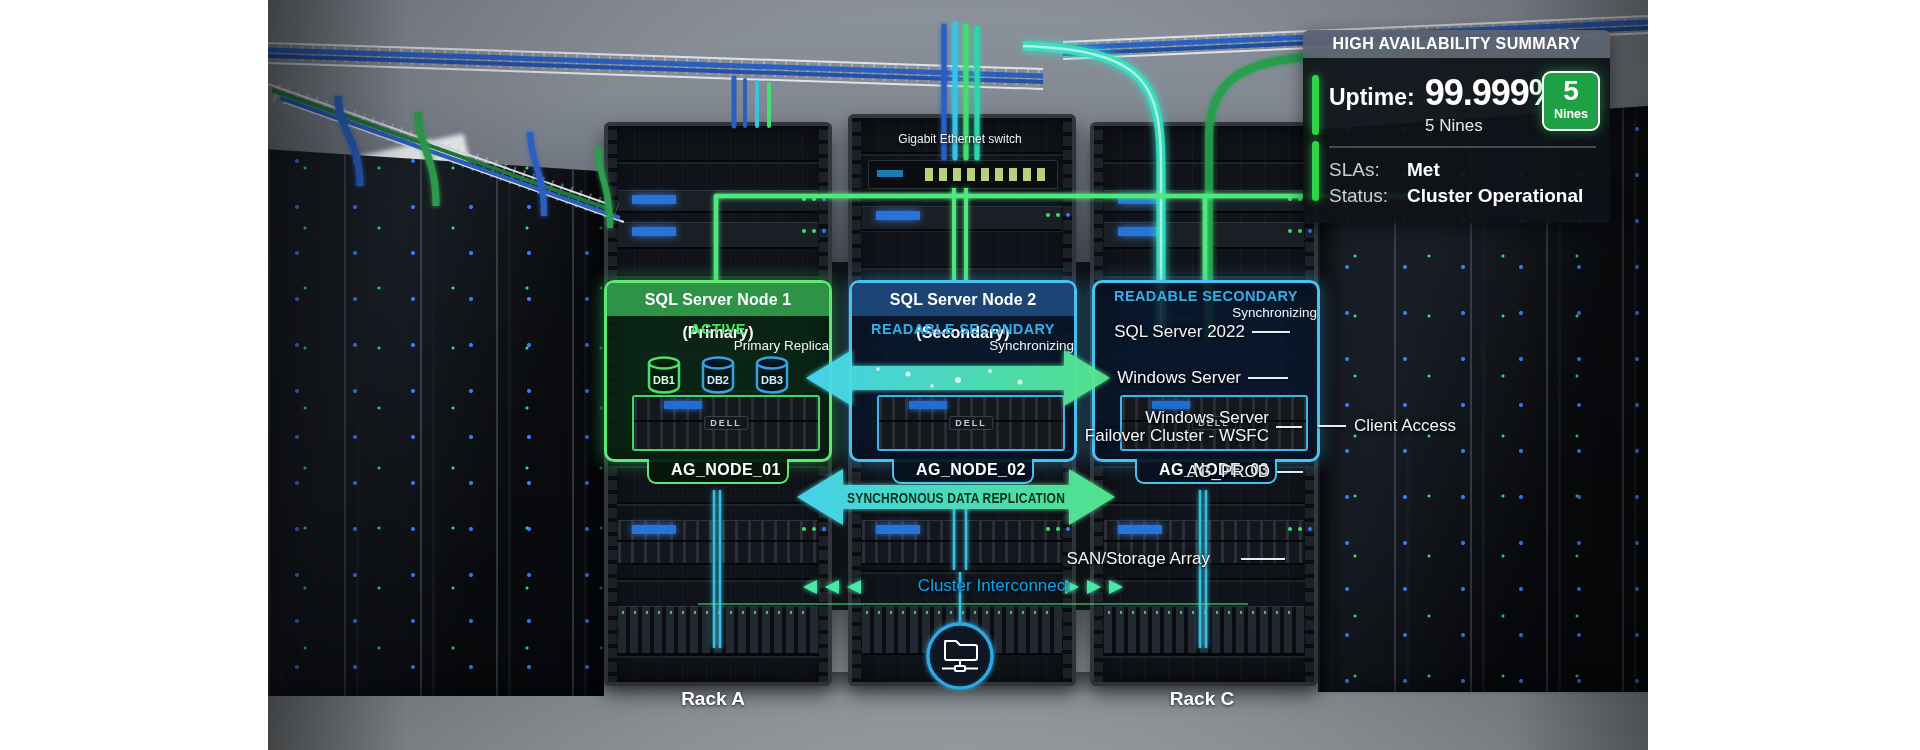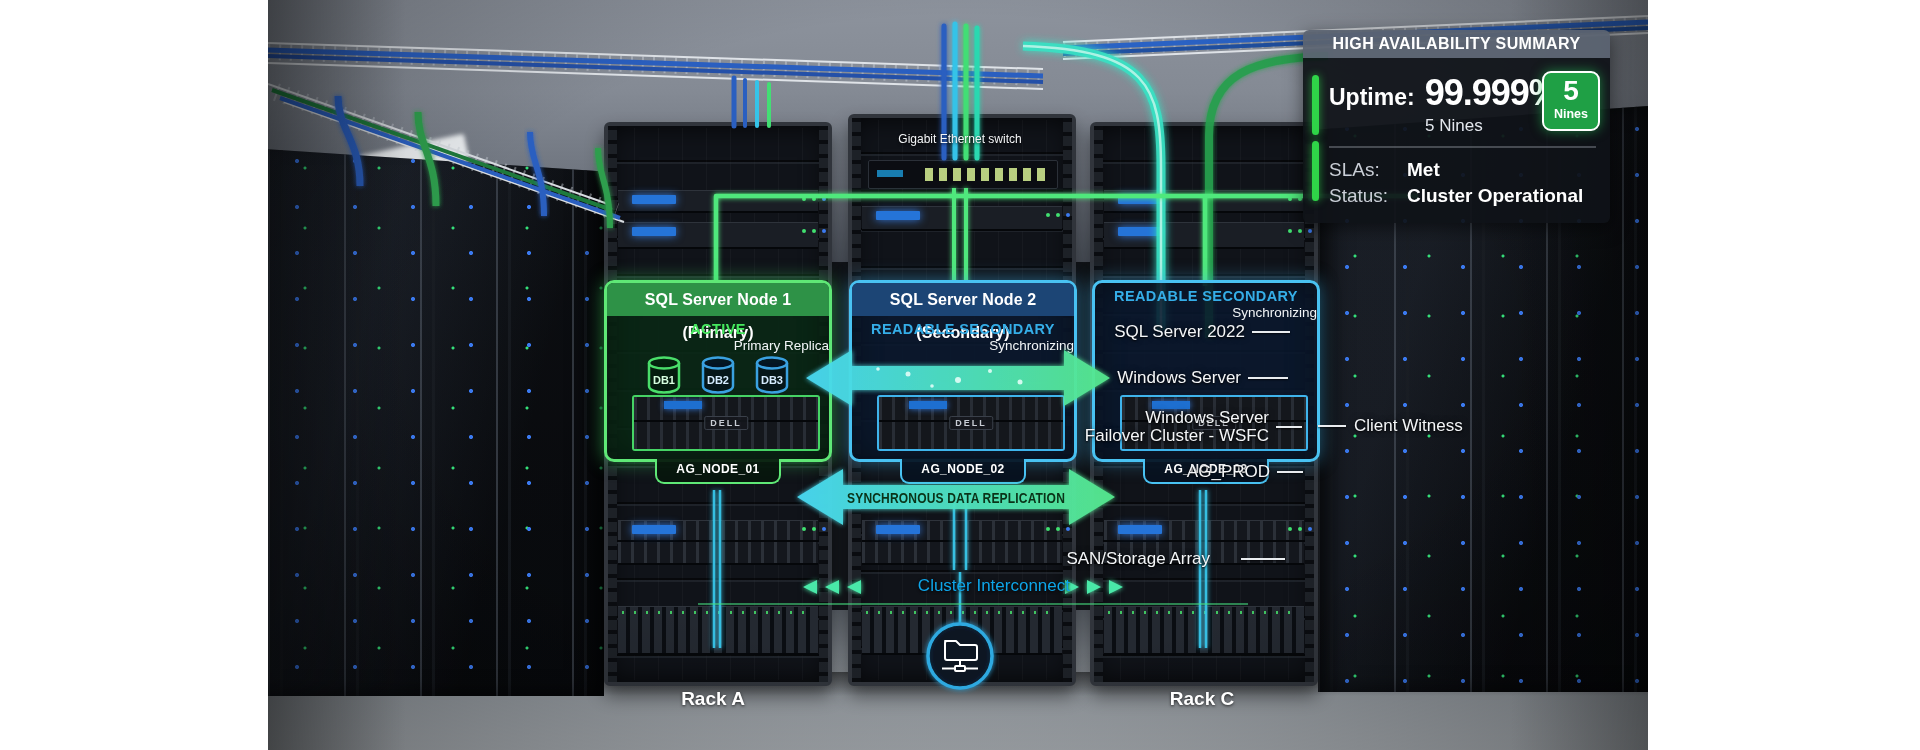"Client Witness" span { text: Witness -> Access }
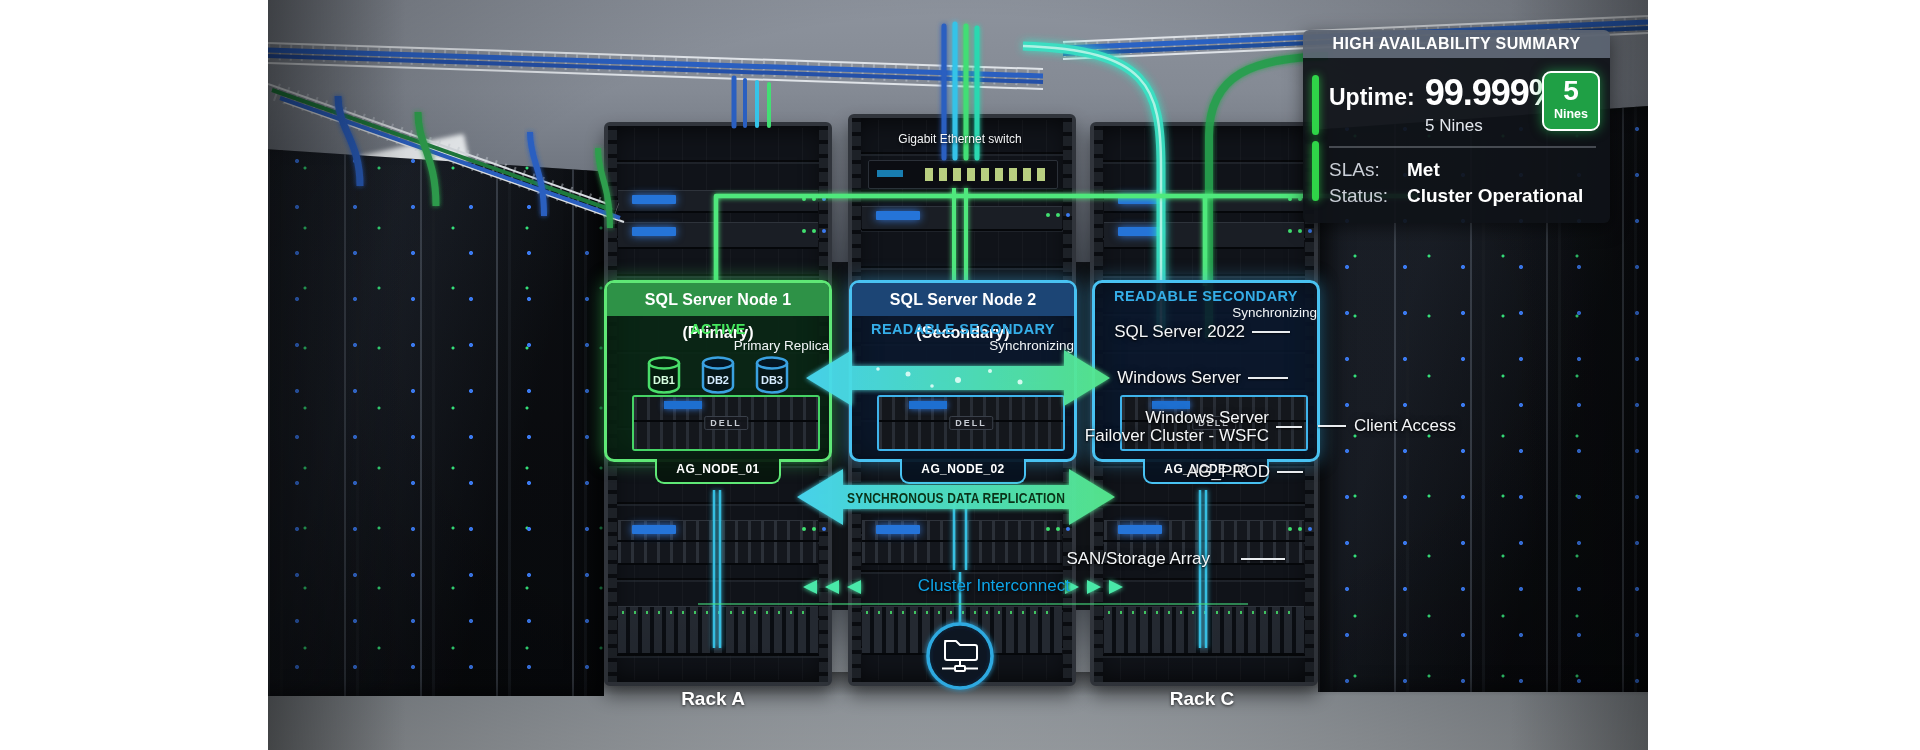"AG_NODE_01" .agtab { font-size: 12px -> 16px; padding-left: none -> 16px }
